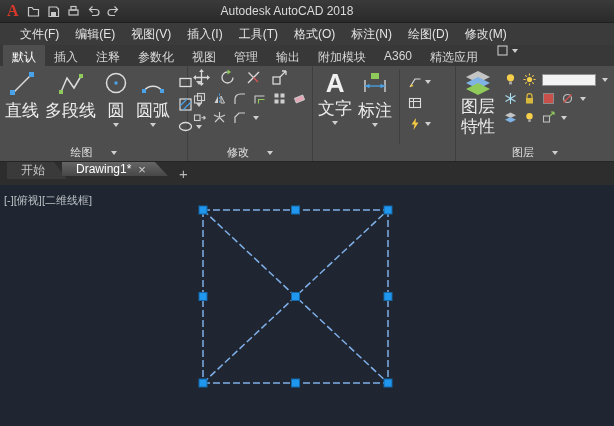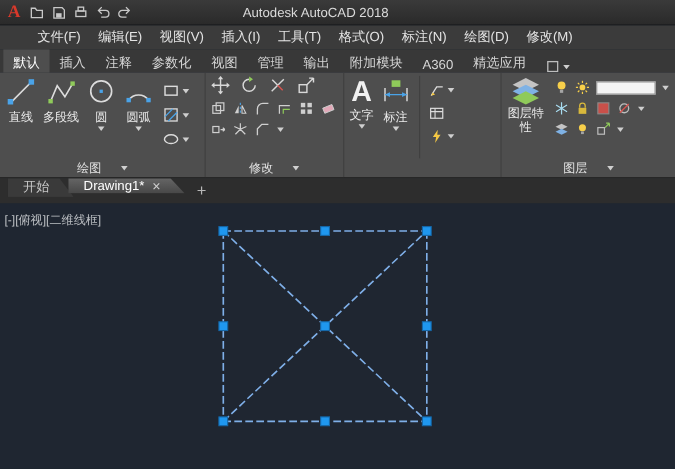"文件(F)" .menubar { align-items: flex-end -> center; padding-left: 26px -> 12px }
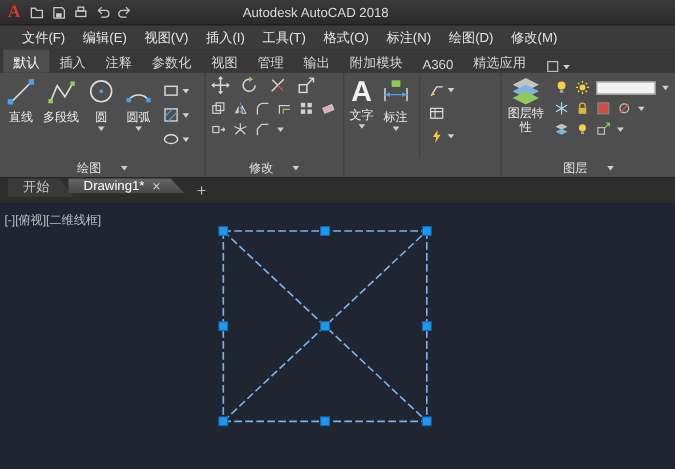"默认" .ribbon-tabs { align-items: flex-end -> flex-start }
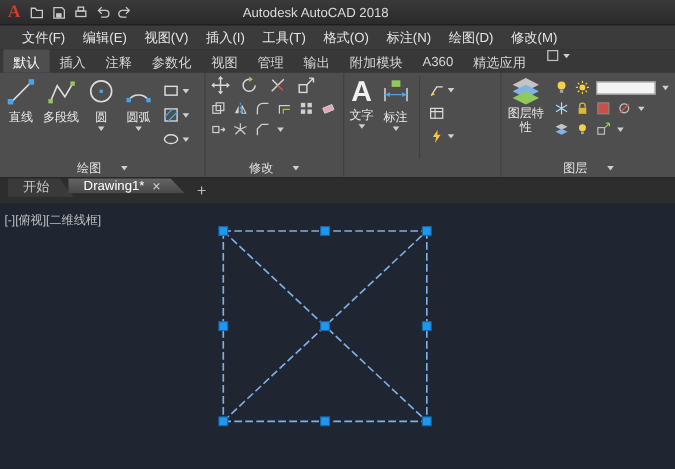"直线" .tool-label { font-size: 11px -> 17px }
